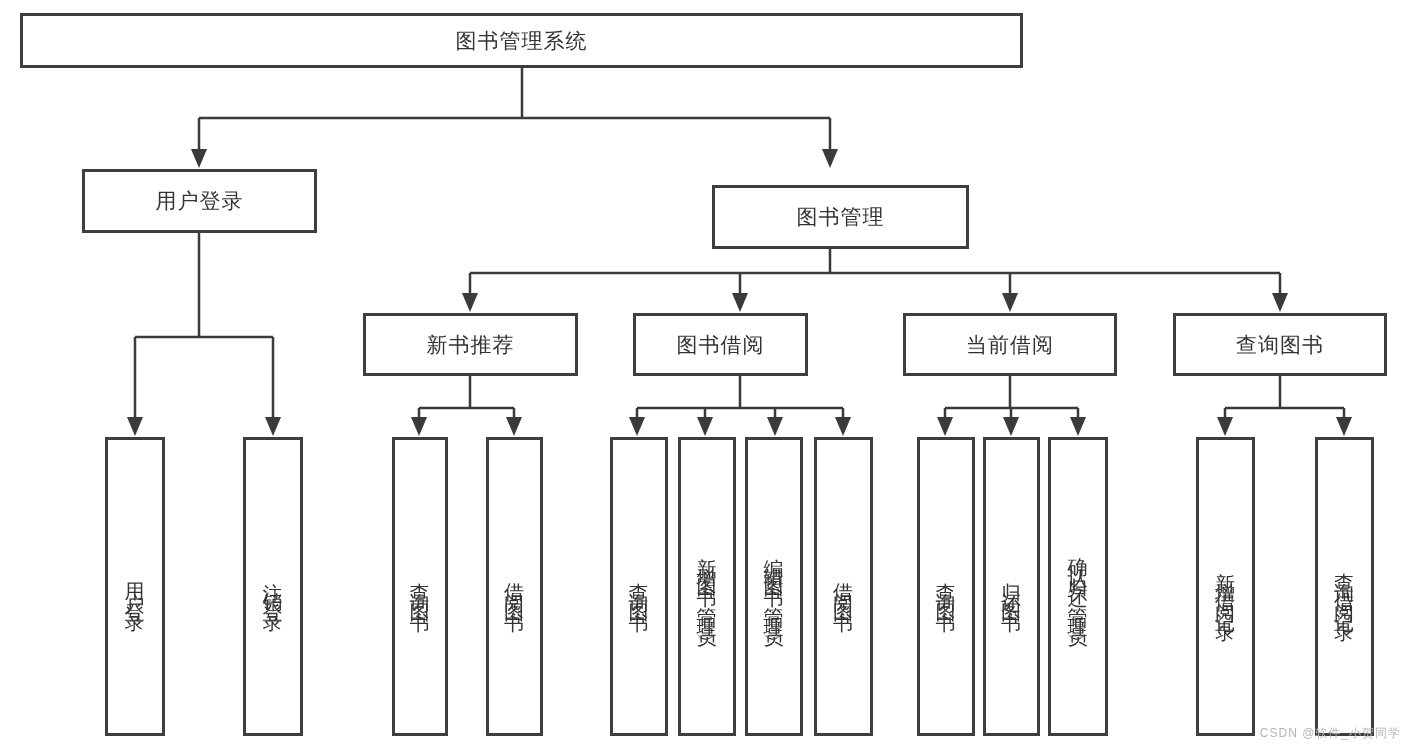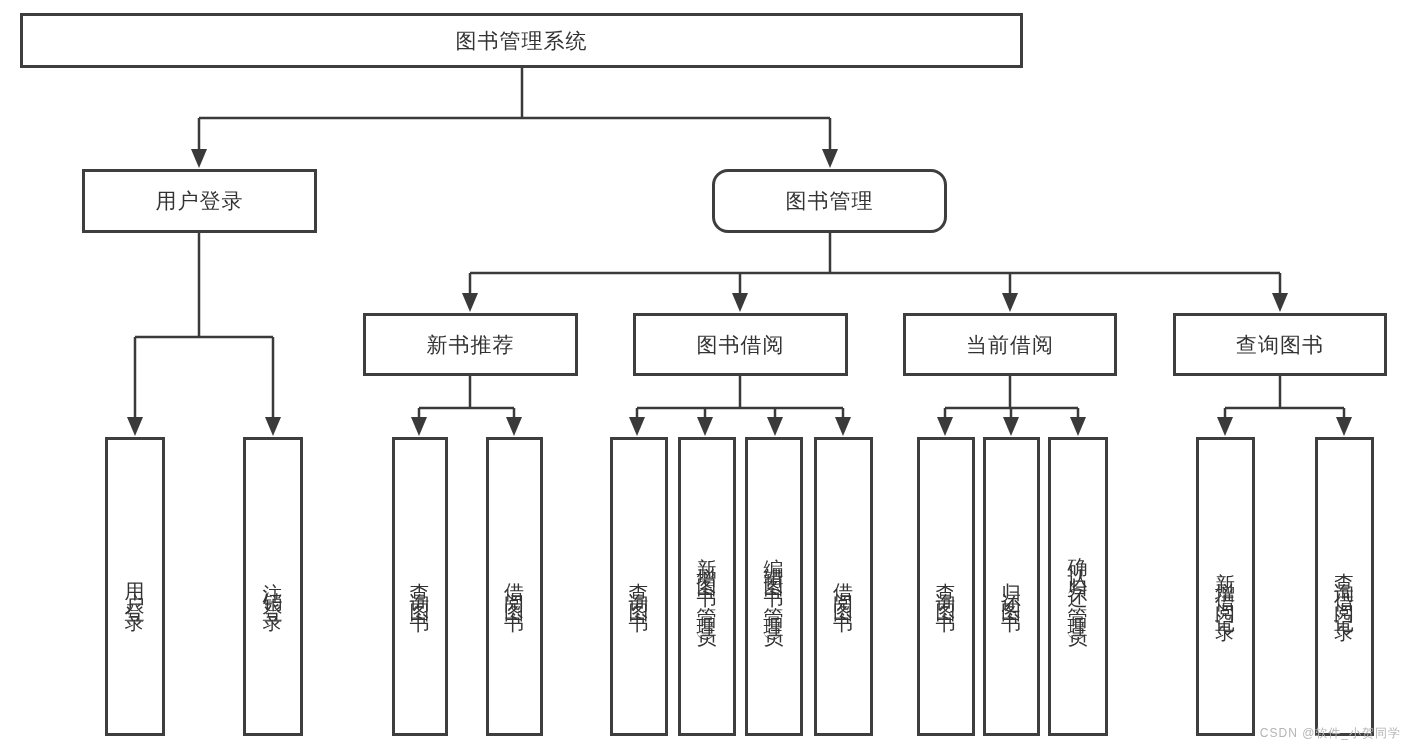"图书管理" div.node { border-radius: 16px -> none; top: 169px -> 185px; width: 235px -> 257px }
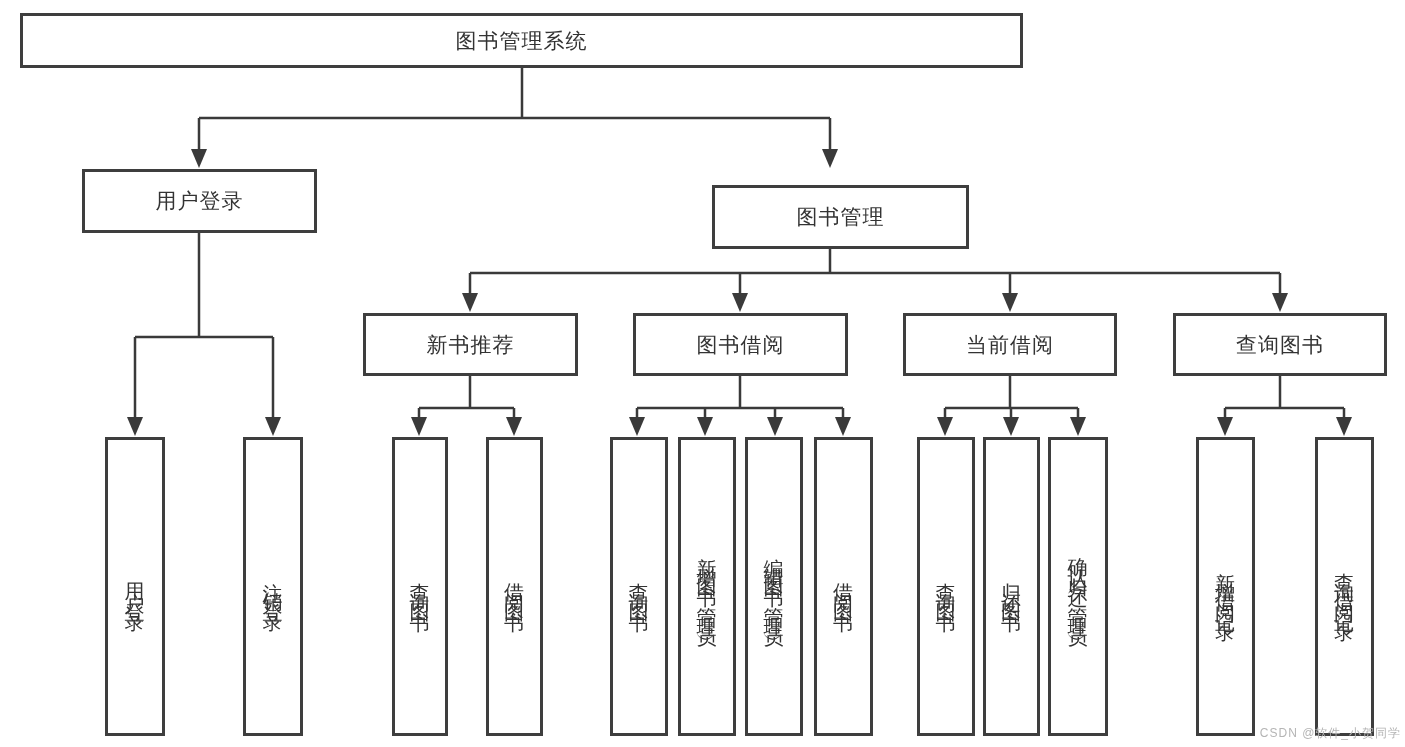"图书借阅" div.node { width: 215px -> 175px }
